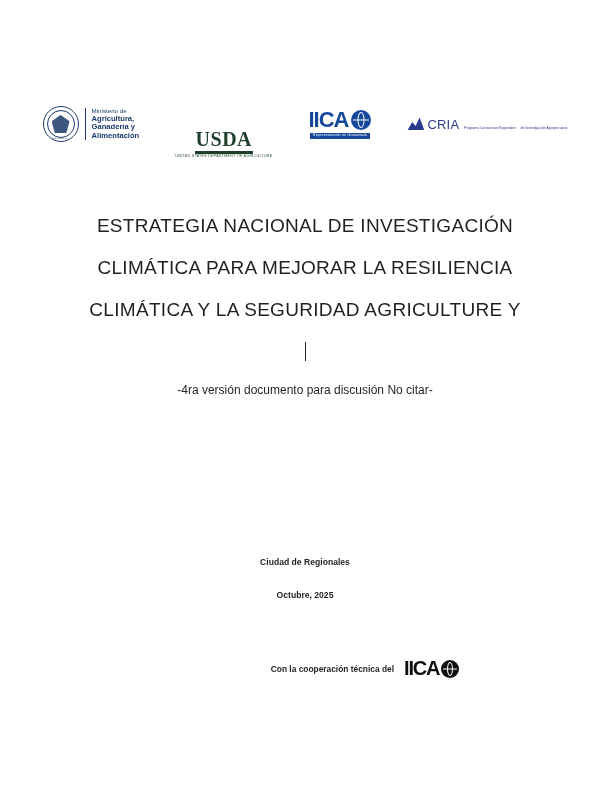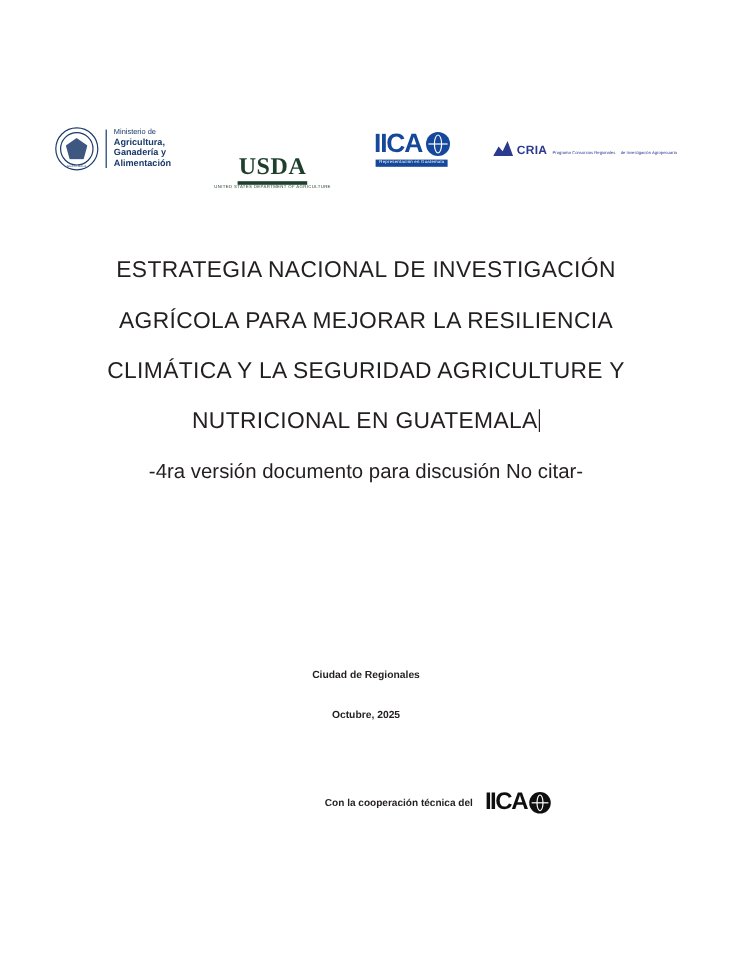"CRIA" .cria-text .c1 { font-size: 10px -> 13px; font-weight: bold -> normal }
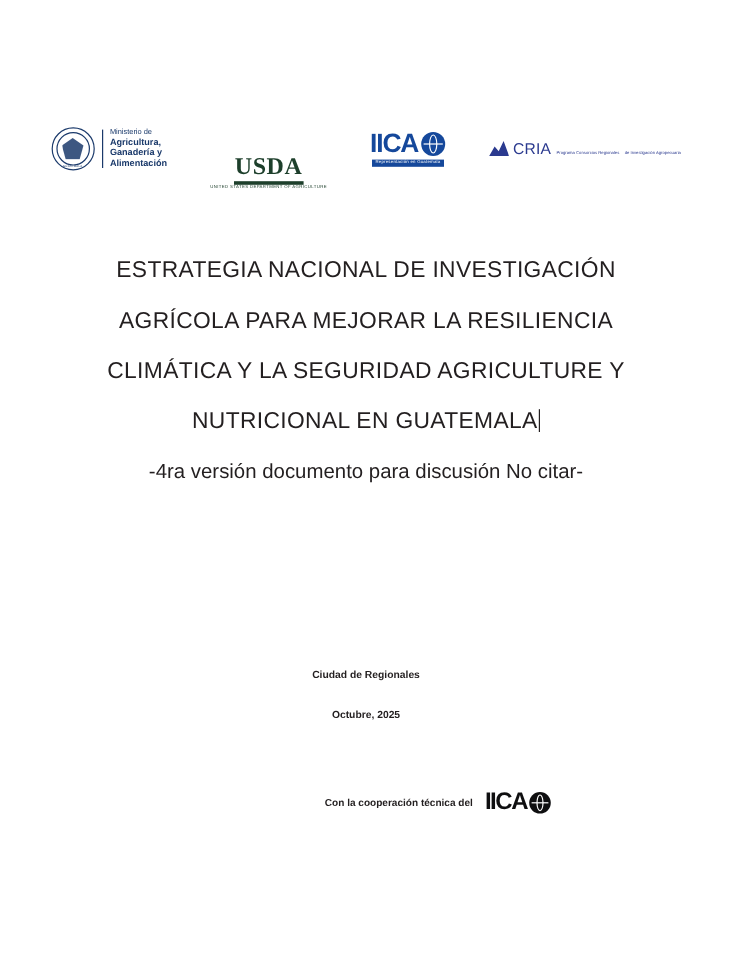"AGRÍCOLA PARA MEJORAR LA RESILIENCIA" div.title-line { text: AGRÍCOLA -> CLIMÁTICA }
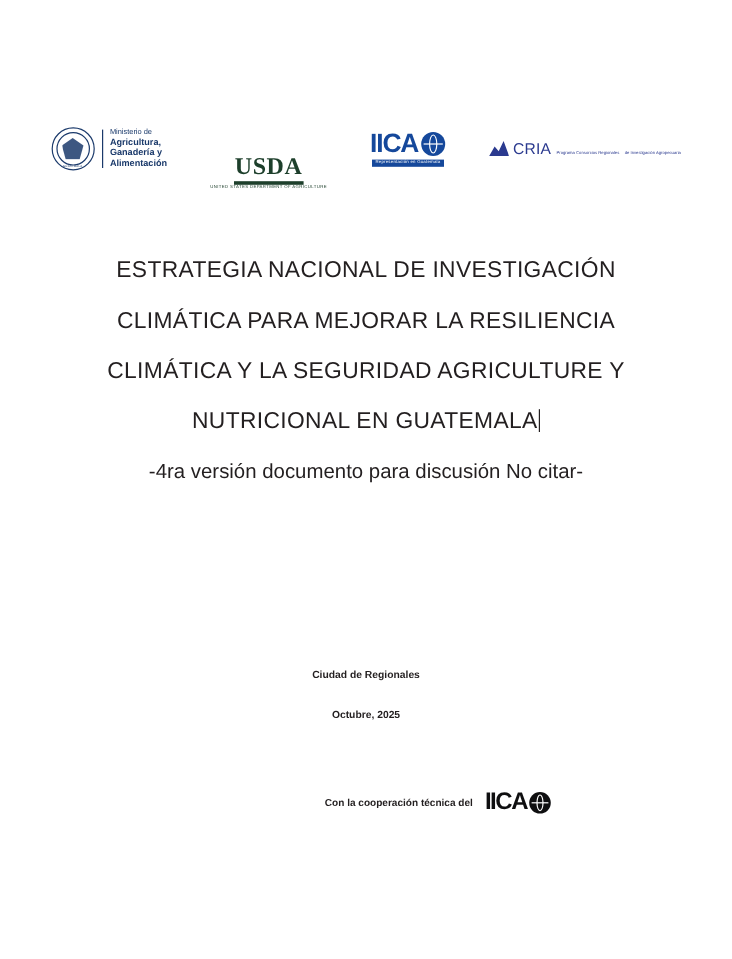"NUTRICIONAL EN GUATEMALA" span { html: <span>NUTRICIONAL EN GUATEMALA</span> -> none }
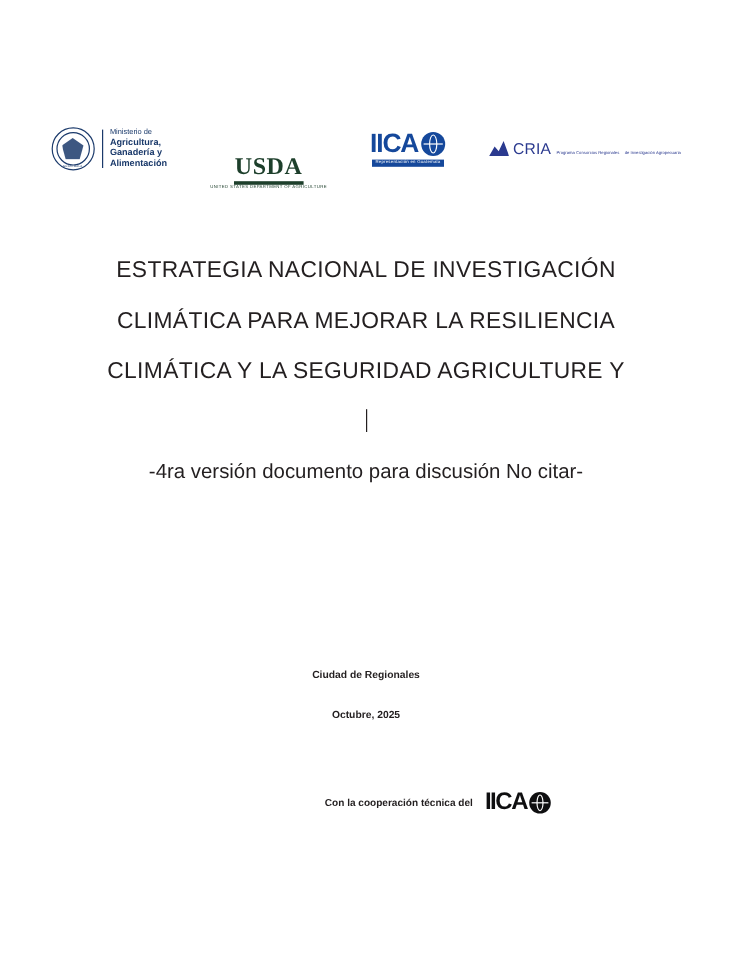"-4ra versión documento para discusión" .subtitle { font-size: 17px -> 12px }
